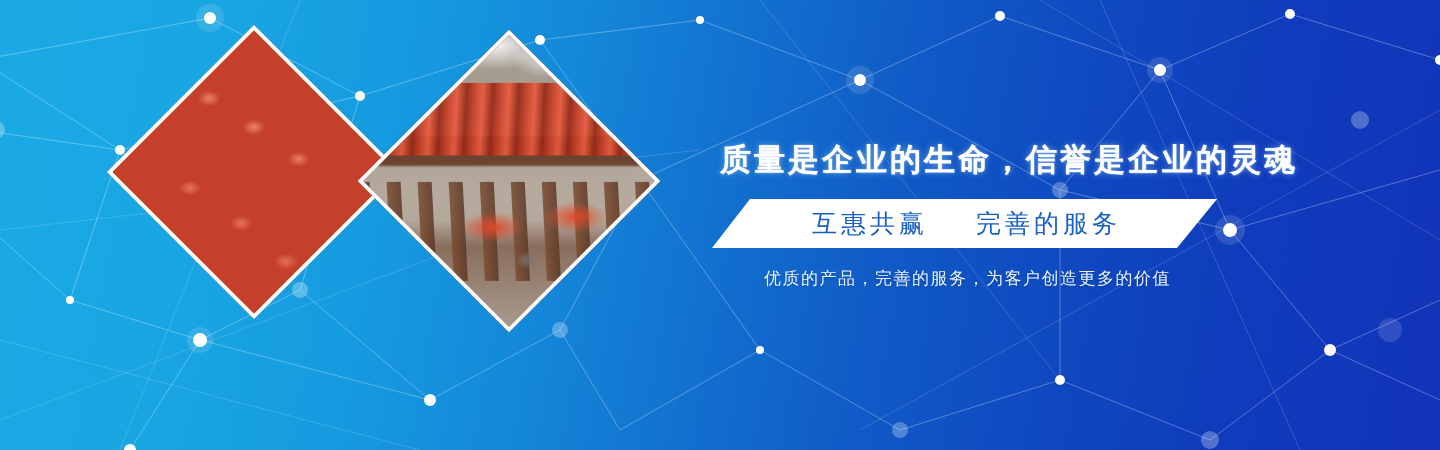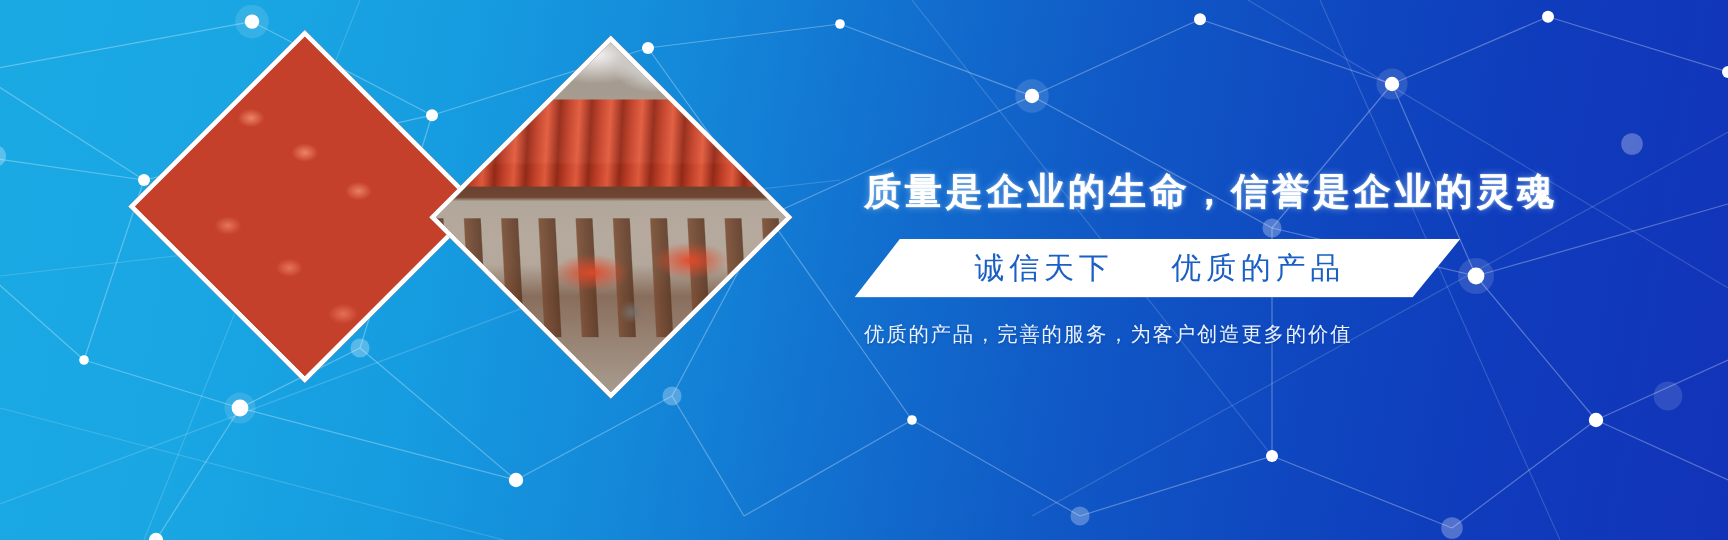"诚信天下" span { text: 诚信天下 -> 互惠共赢 }
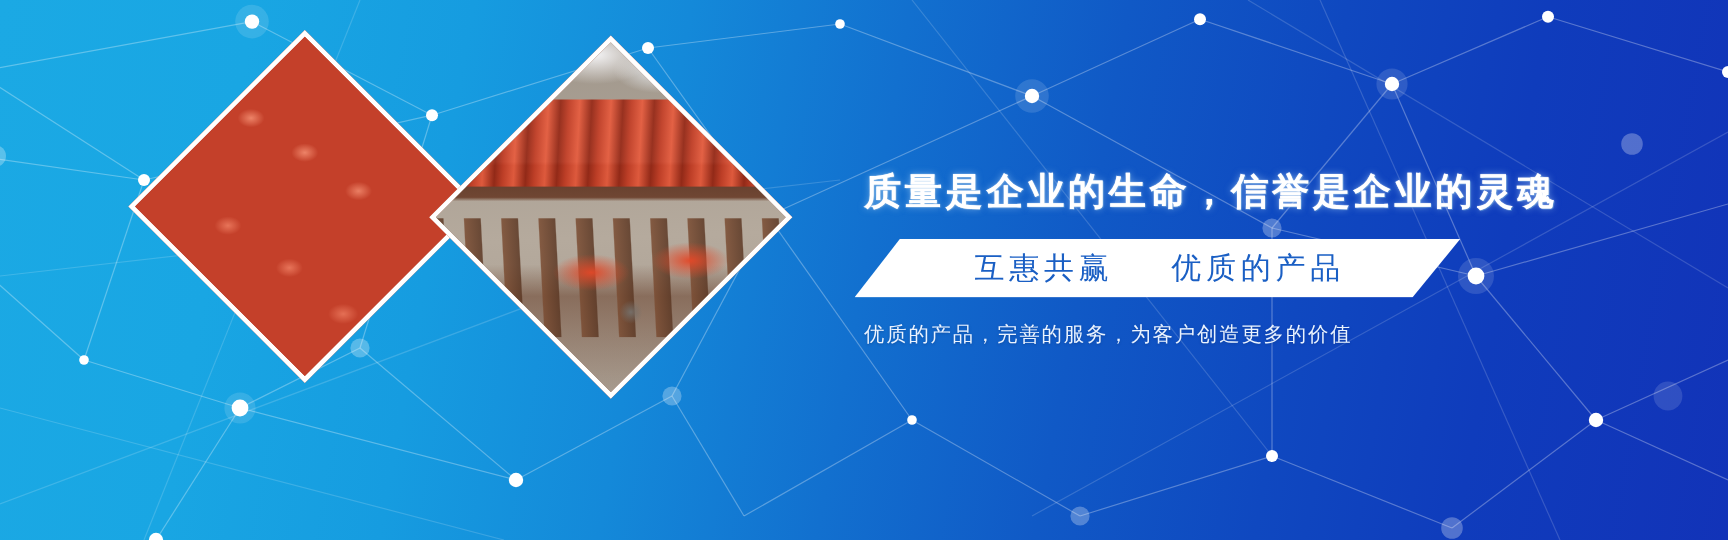"优质的产品" span { text: 优质的产品 -> 完善的服务 }
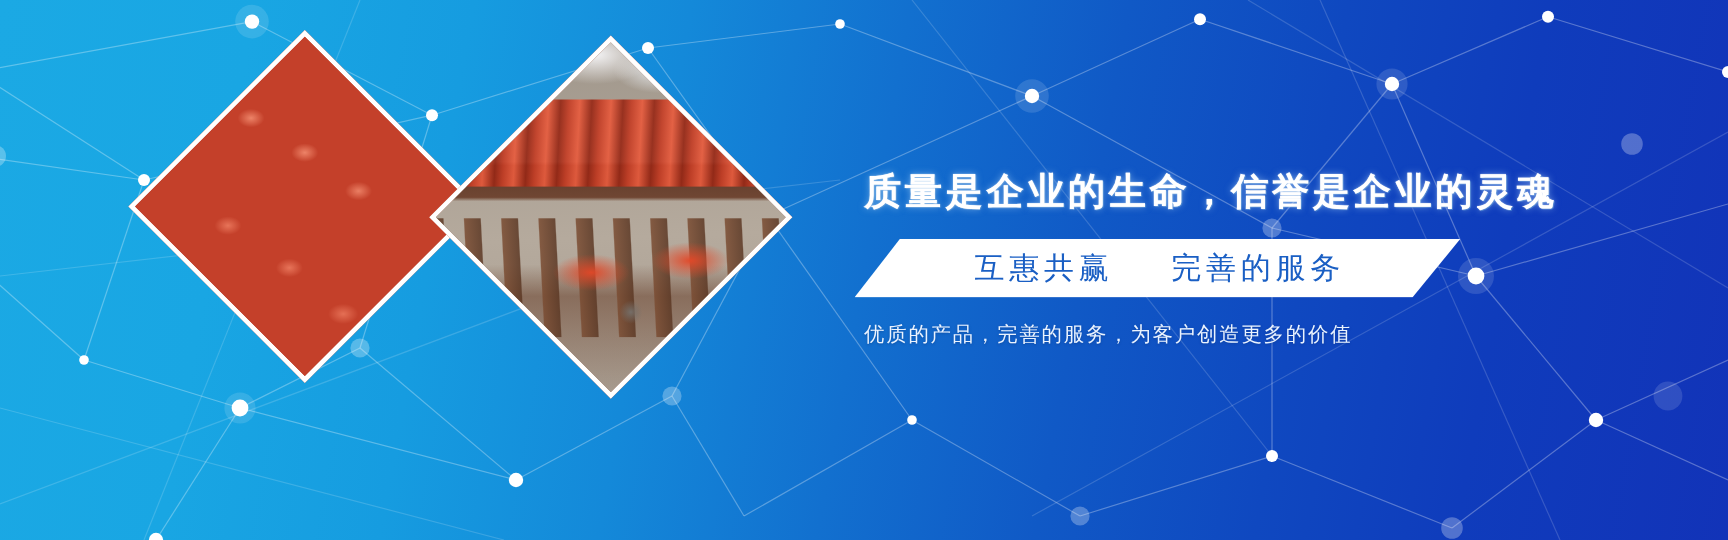"优质的产品，完善的服务，为客户创造更多的价值" #subline-1 { margin-left: none -> 44px }
